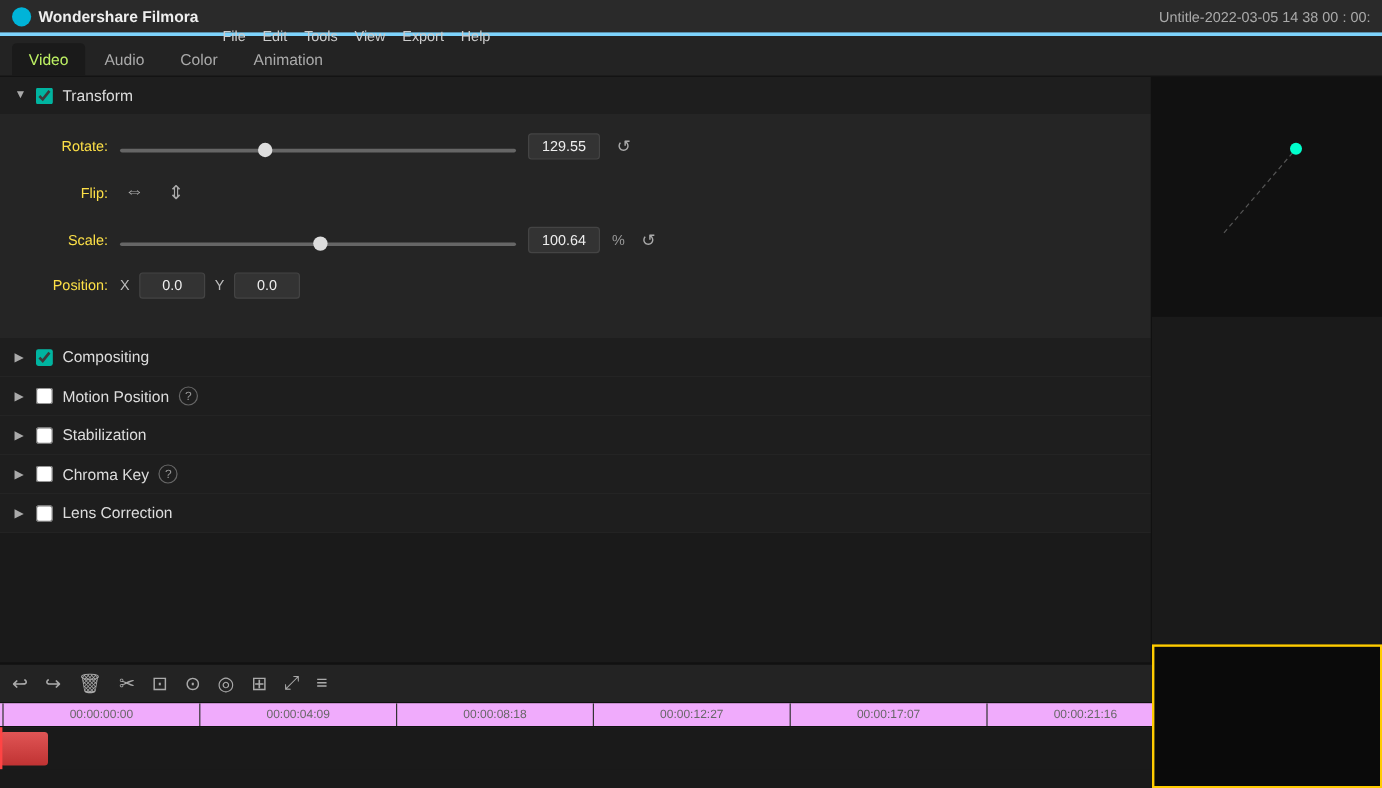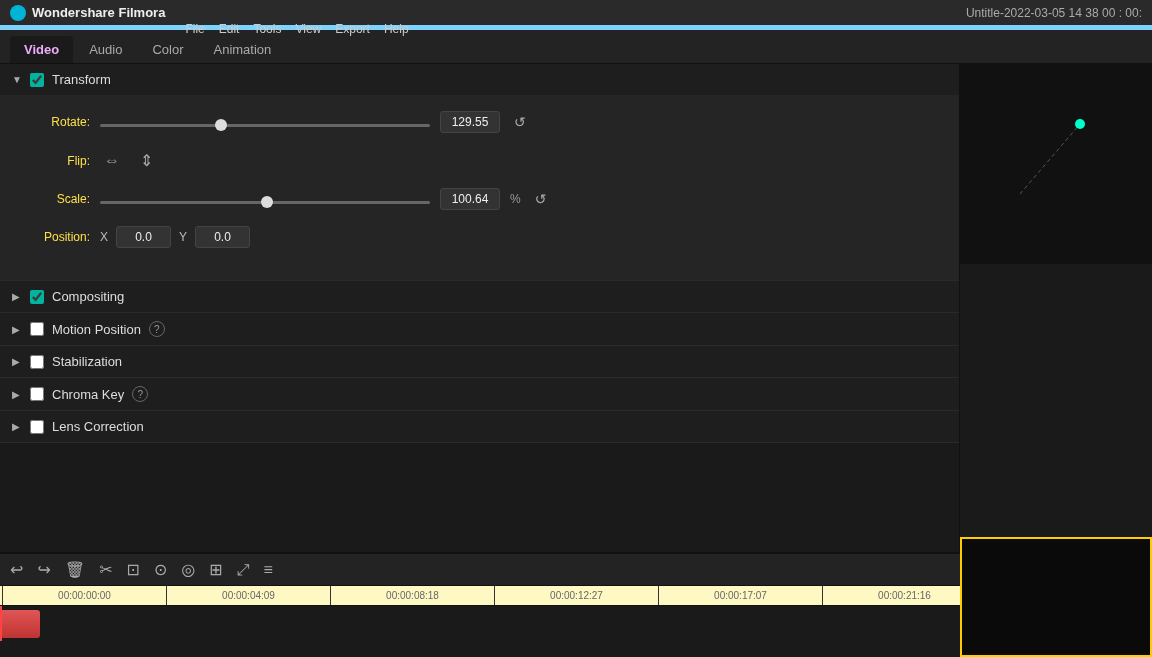"Wondershare Filmora" .titlebar { border-bottom: 5px solid #7dd3fc -> 3px solid #7dd3fc }
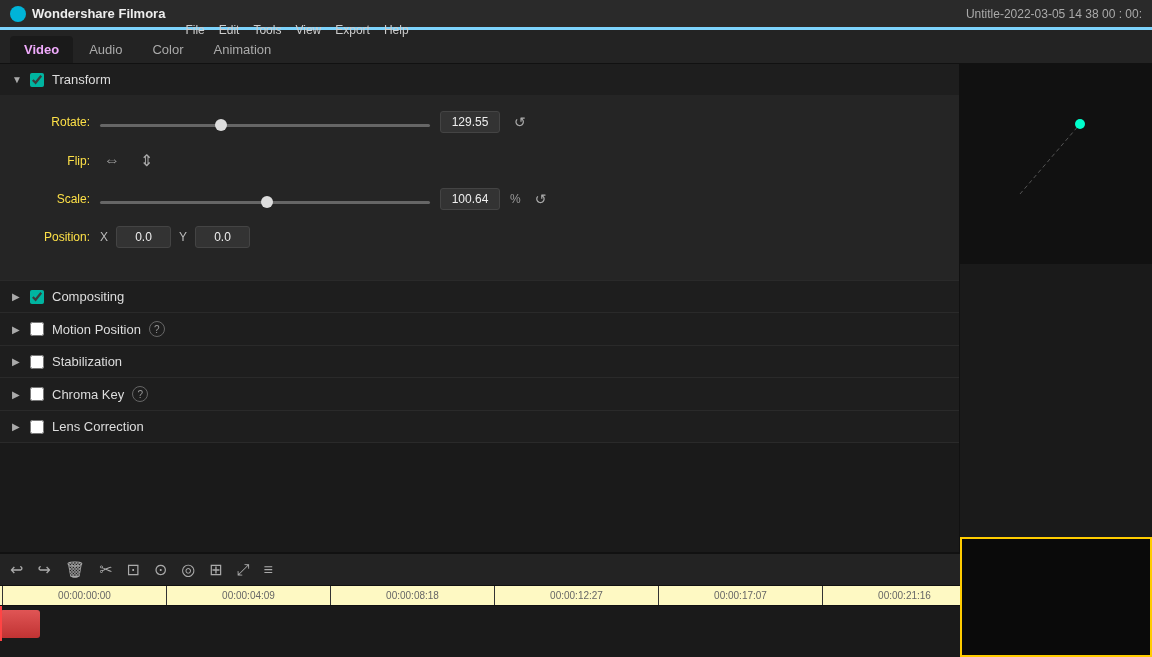"Video" .tab.active { color: #f0abfc -> #bef264; font-weight: bold -> none }
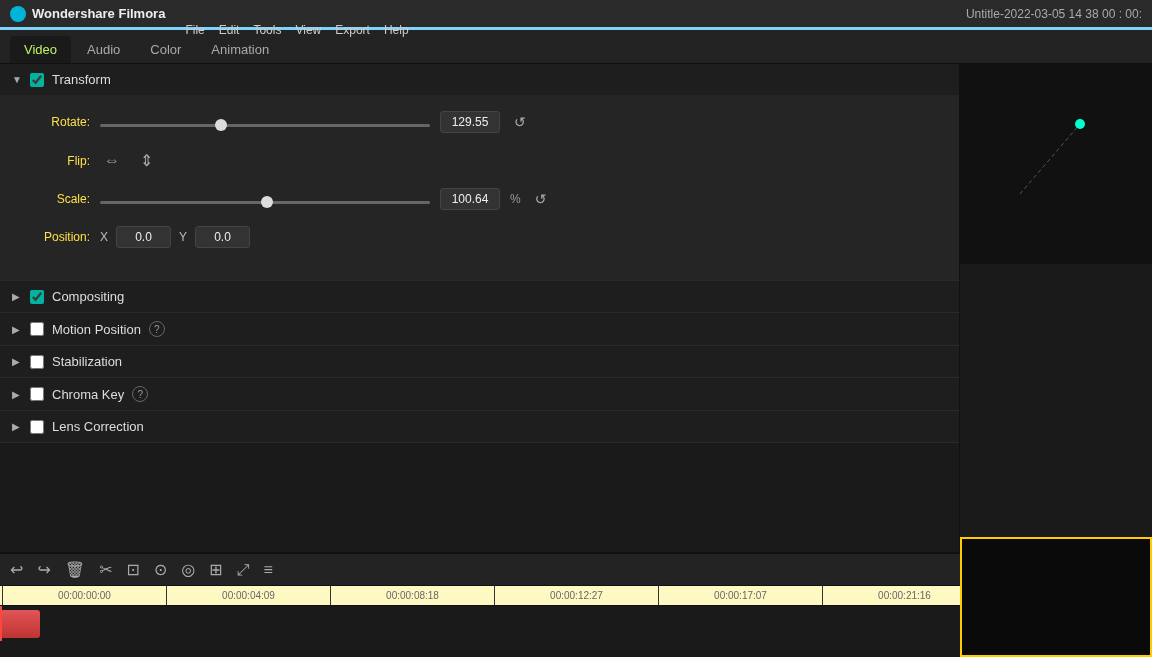"00:00:00:00" .timeline-ruler { background: #fef9c3 -> #f0abfc }
